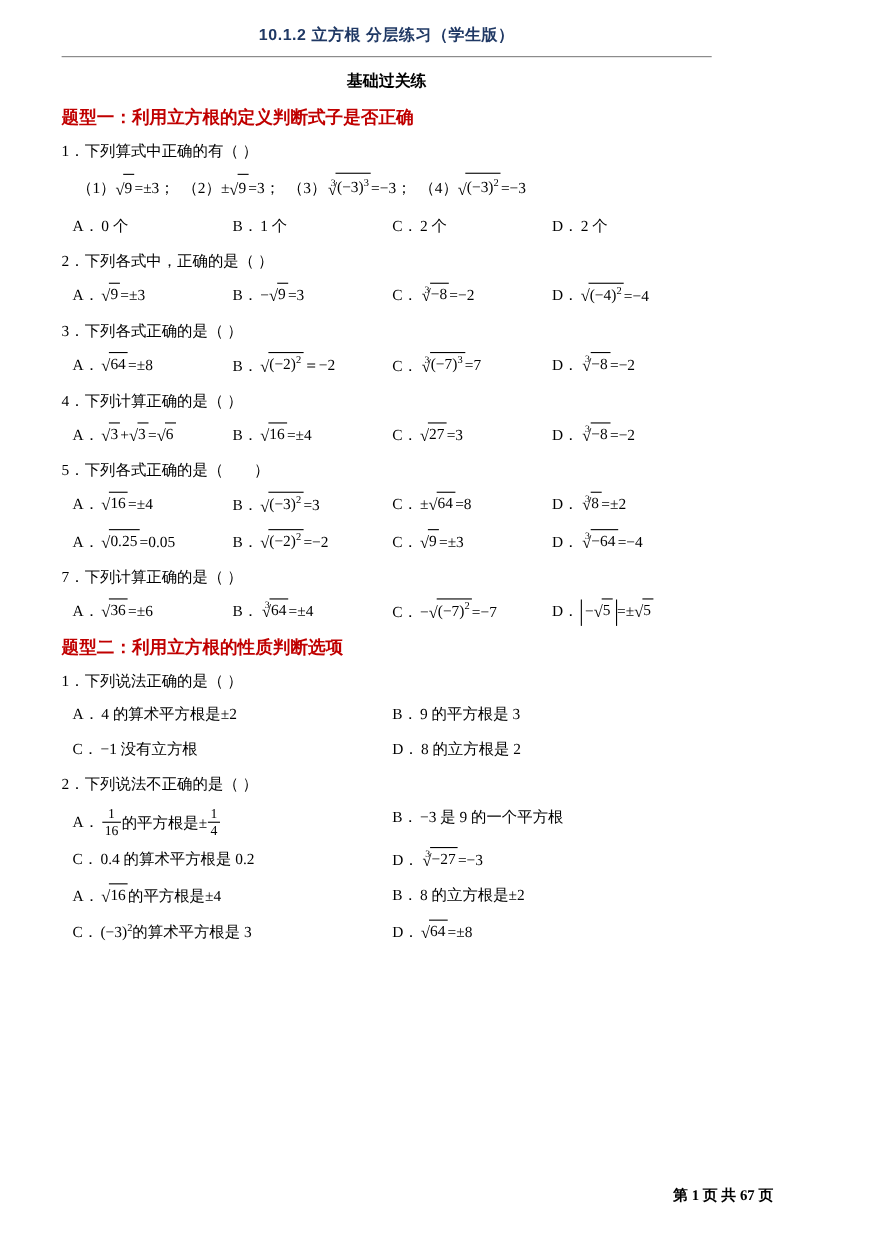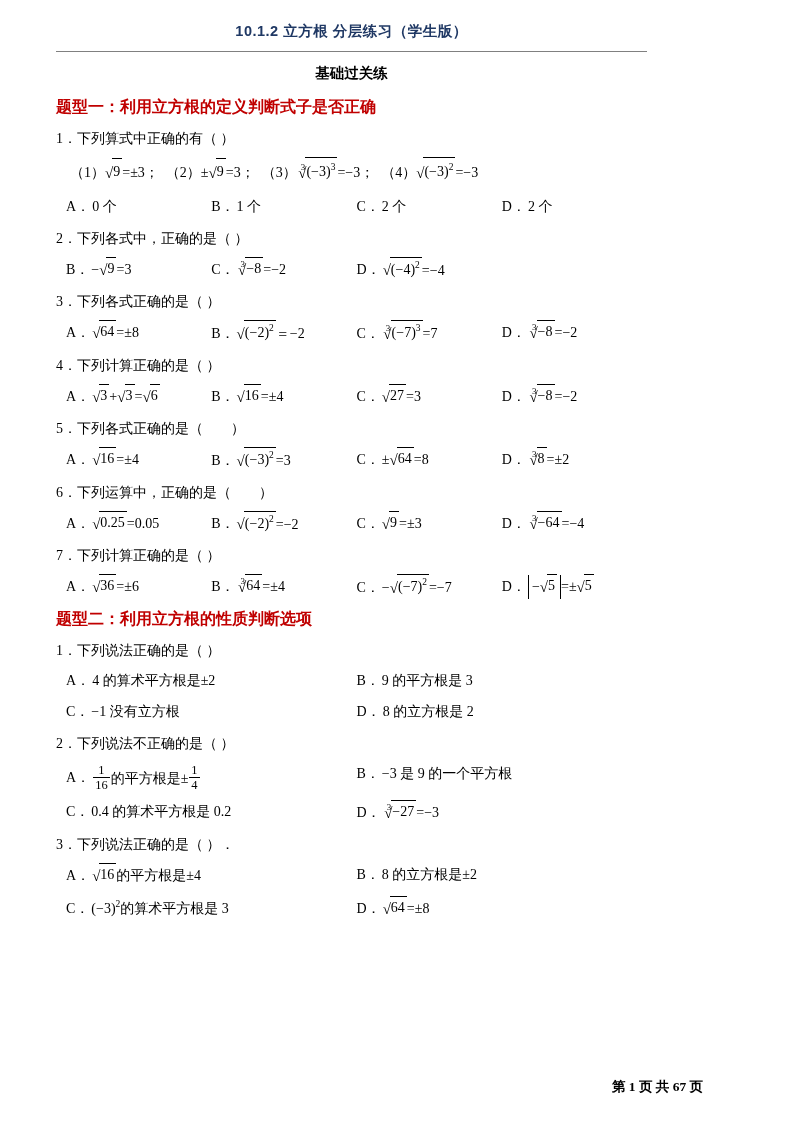"A． √9 =±3" div { html: none -> <div><span>A．</span><span><span>√</span><span>9</span></span><span>=±3</span></div> }
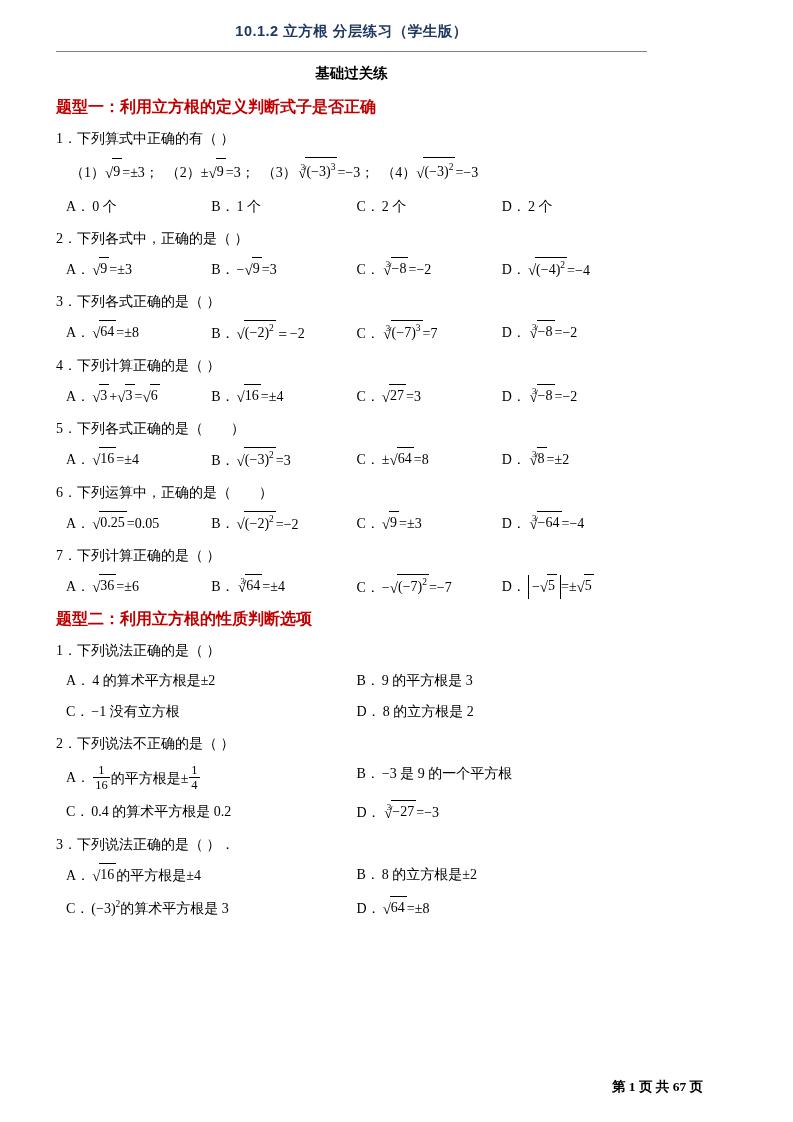"6．下列运算中，正确的是（ ）" div.q-stem { html: <div>6．下列运算中，正确的是（ ）</div> -> none }
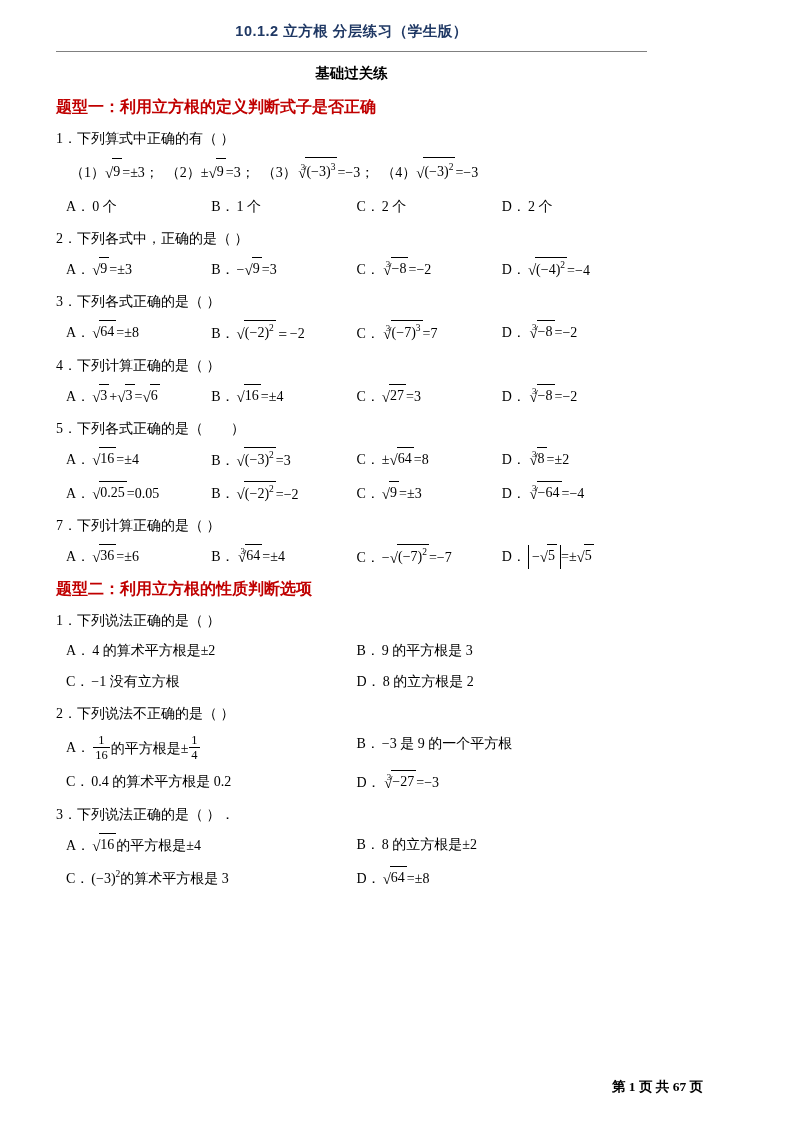"3．下列说法正确的是（ ）．" div.q-stem { html: <div>3．下列说法正确的是（ ）．</div> -> none }
